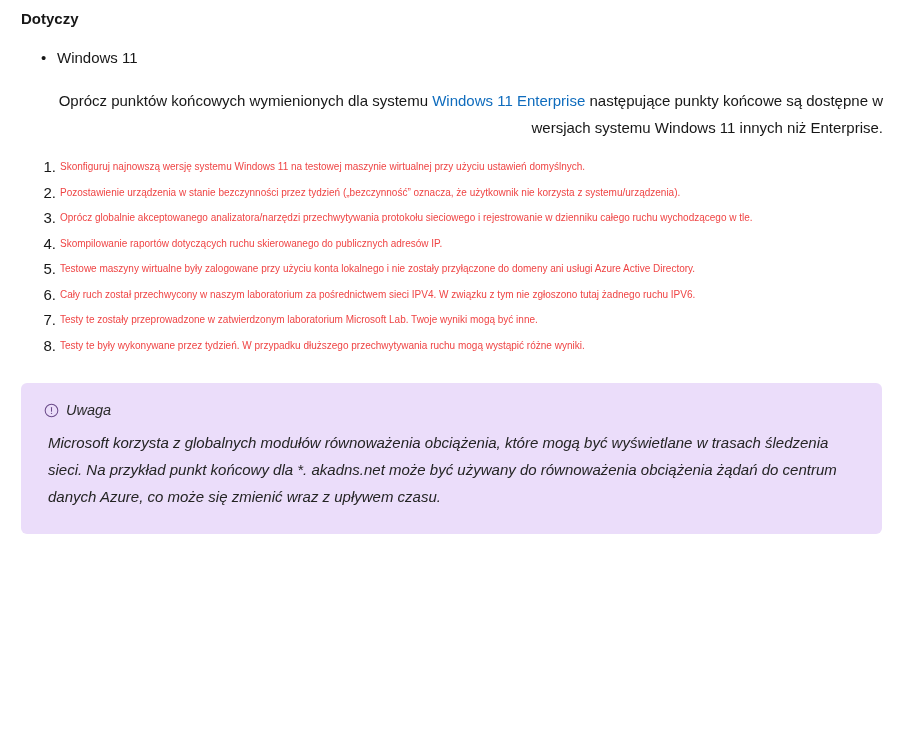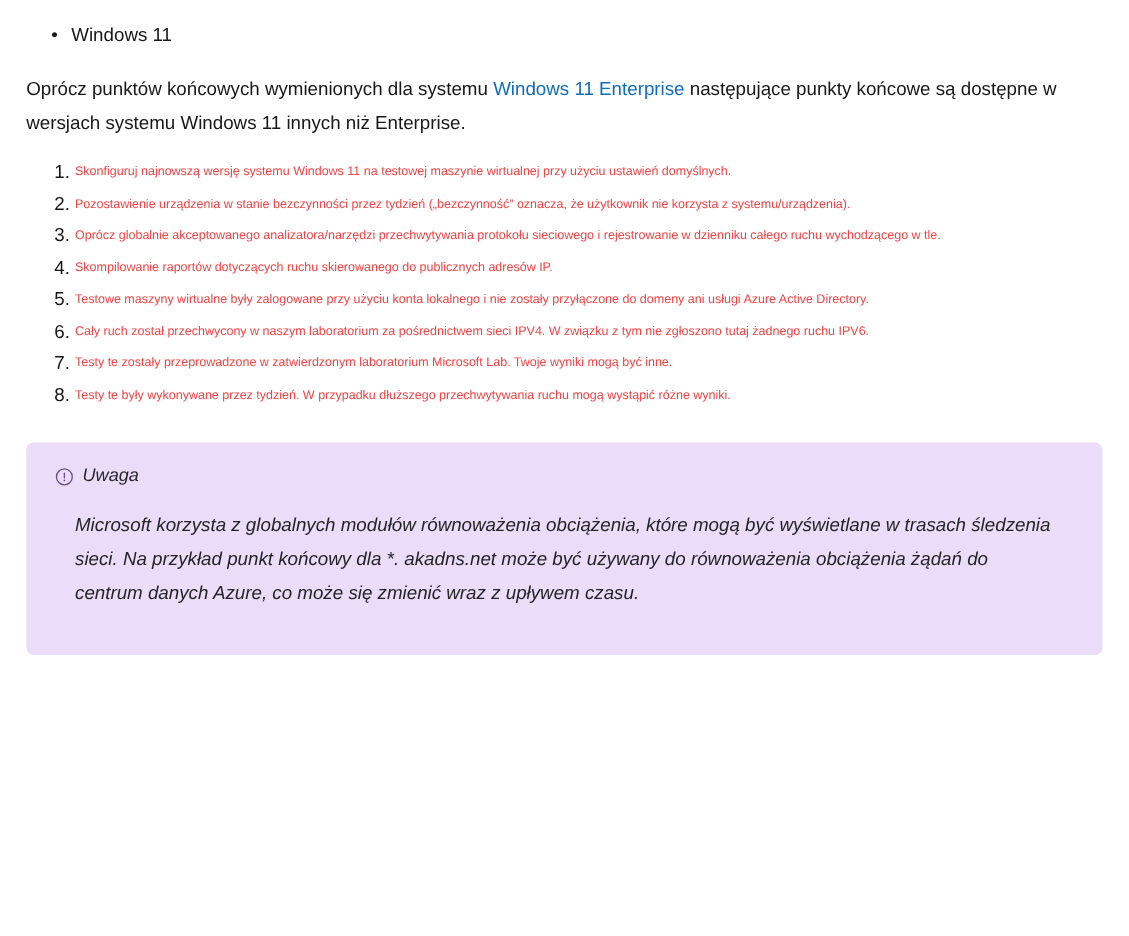"Dotyczy" h2.doc-heading { html: none -> <h2>Dotyczy</h2> }
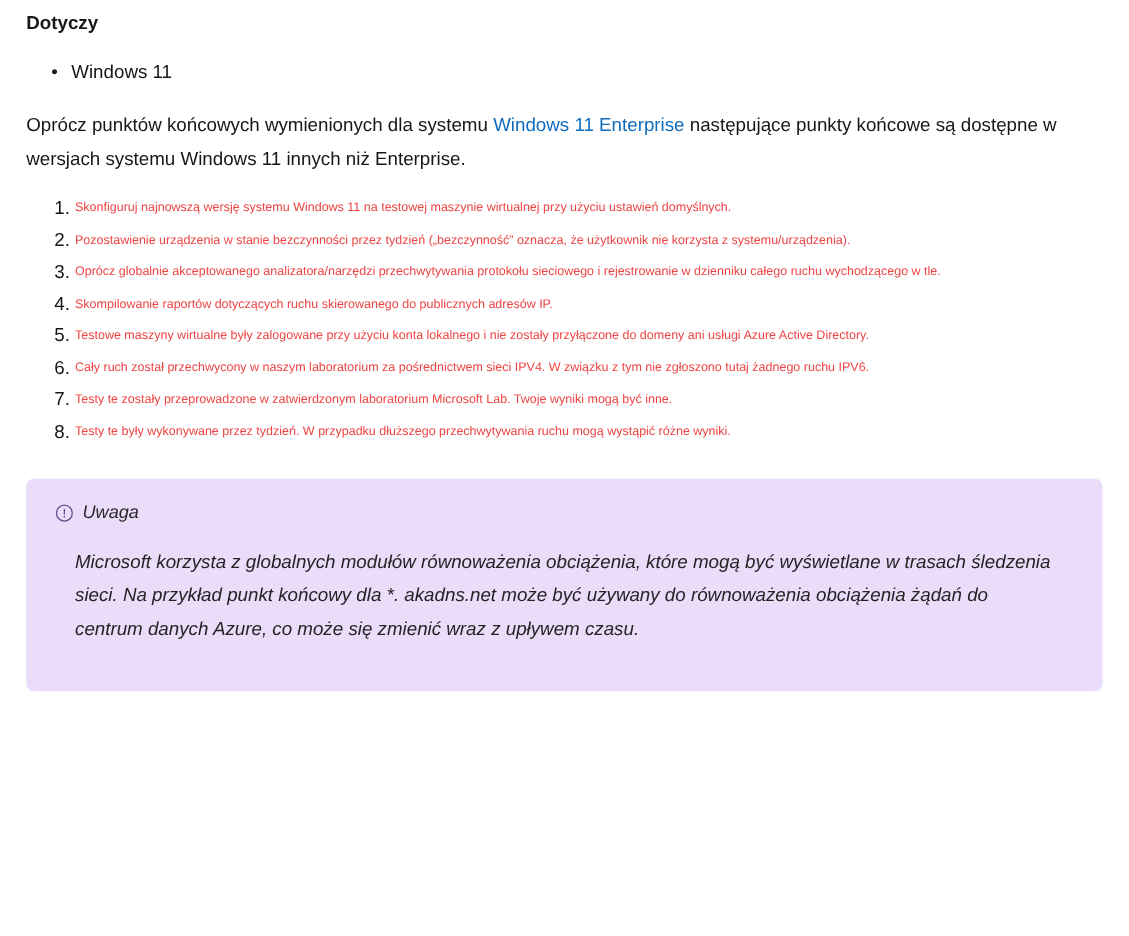"Oprócz punktów końcowych wymienionych" .body-para { text-align: none -> right }
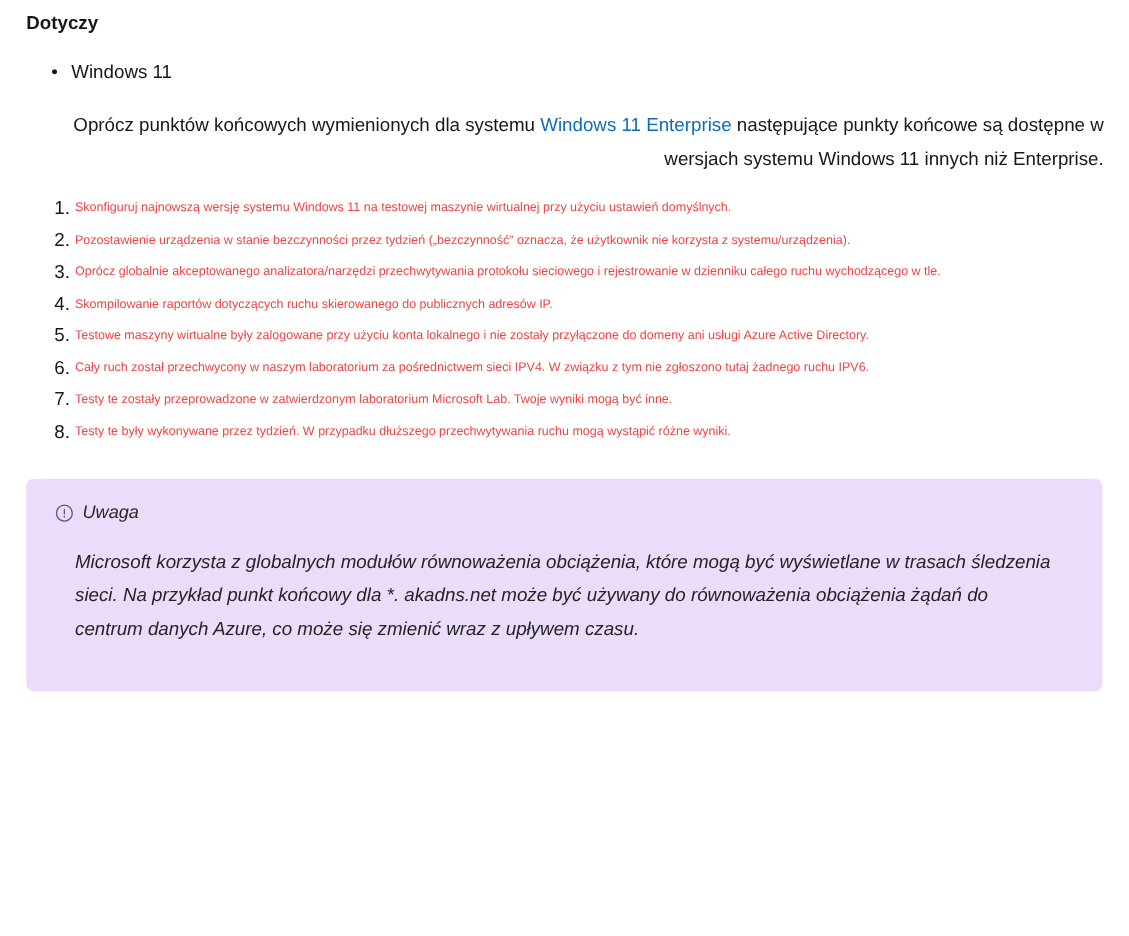"Microsoft korzysta z globalnych modułów" .note-body { margin: 16px -> 4px }
